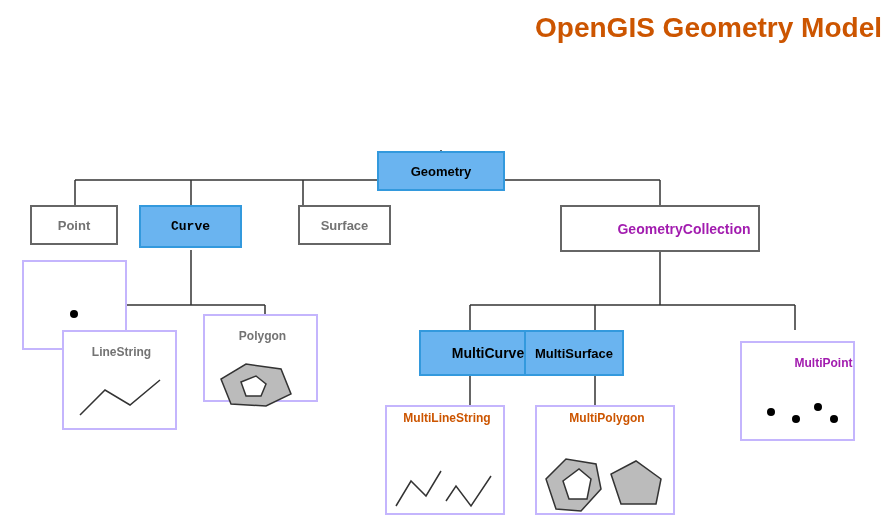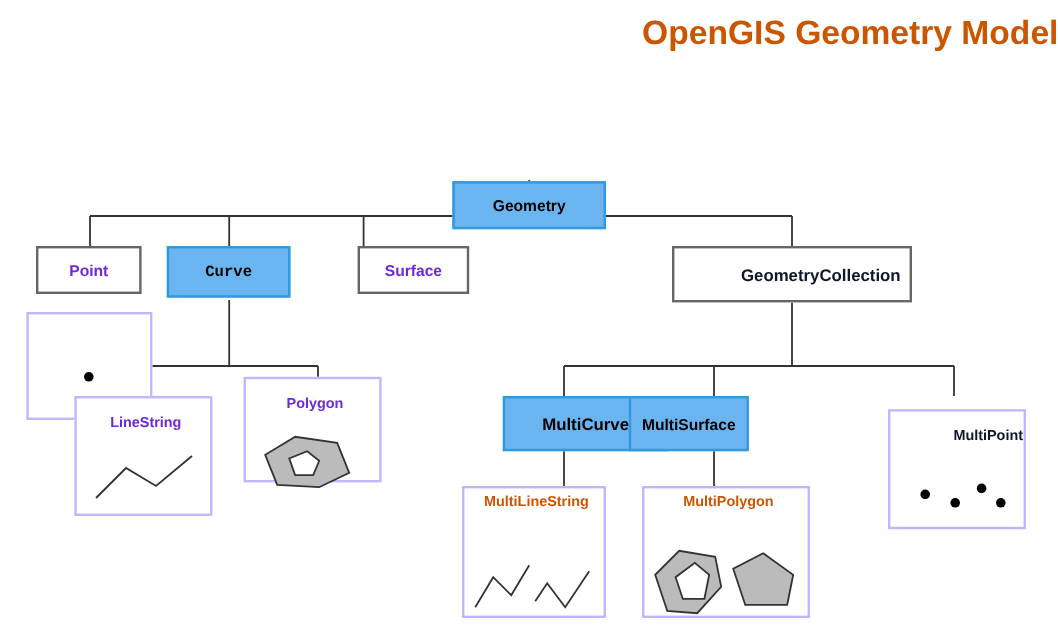"Point" .node-white { color: #6d28d9 -> #737373 }
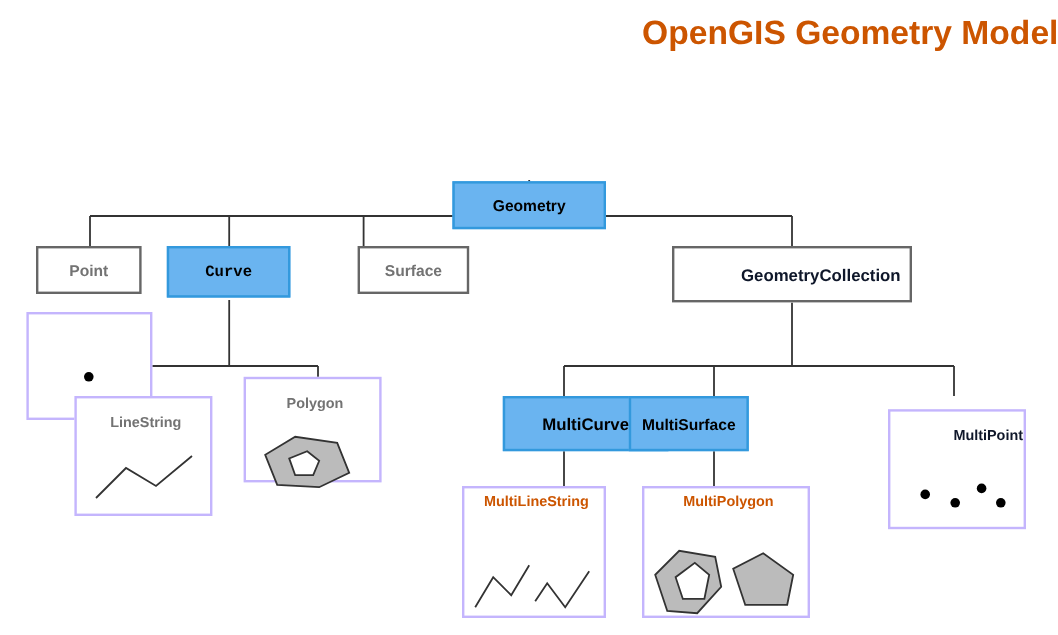"GeometryCollection" .node-white-black { color: #0f172a -> #a21caf }
